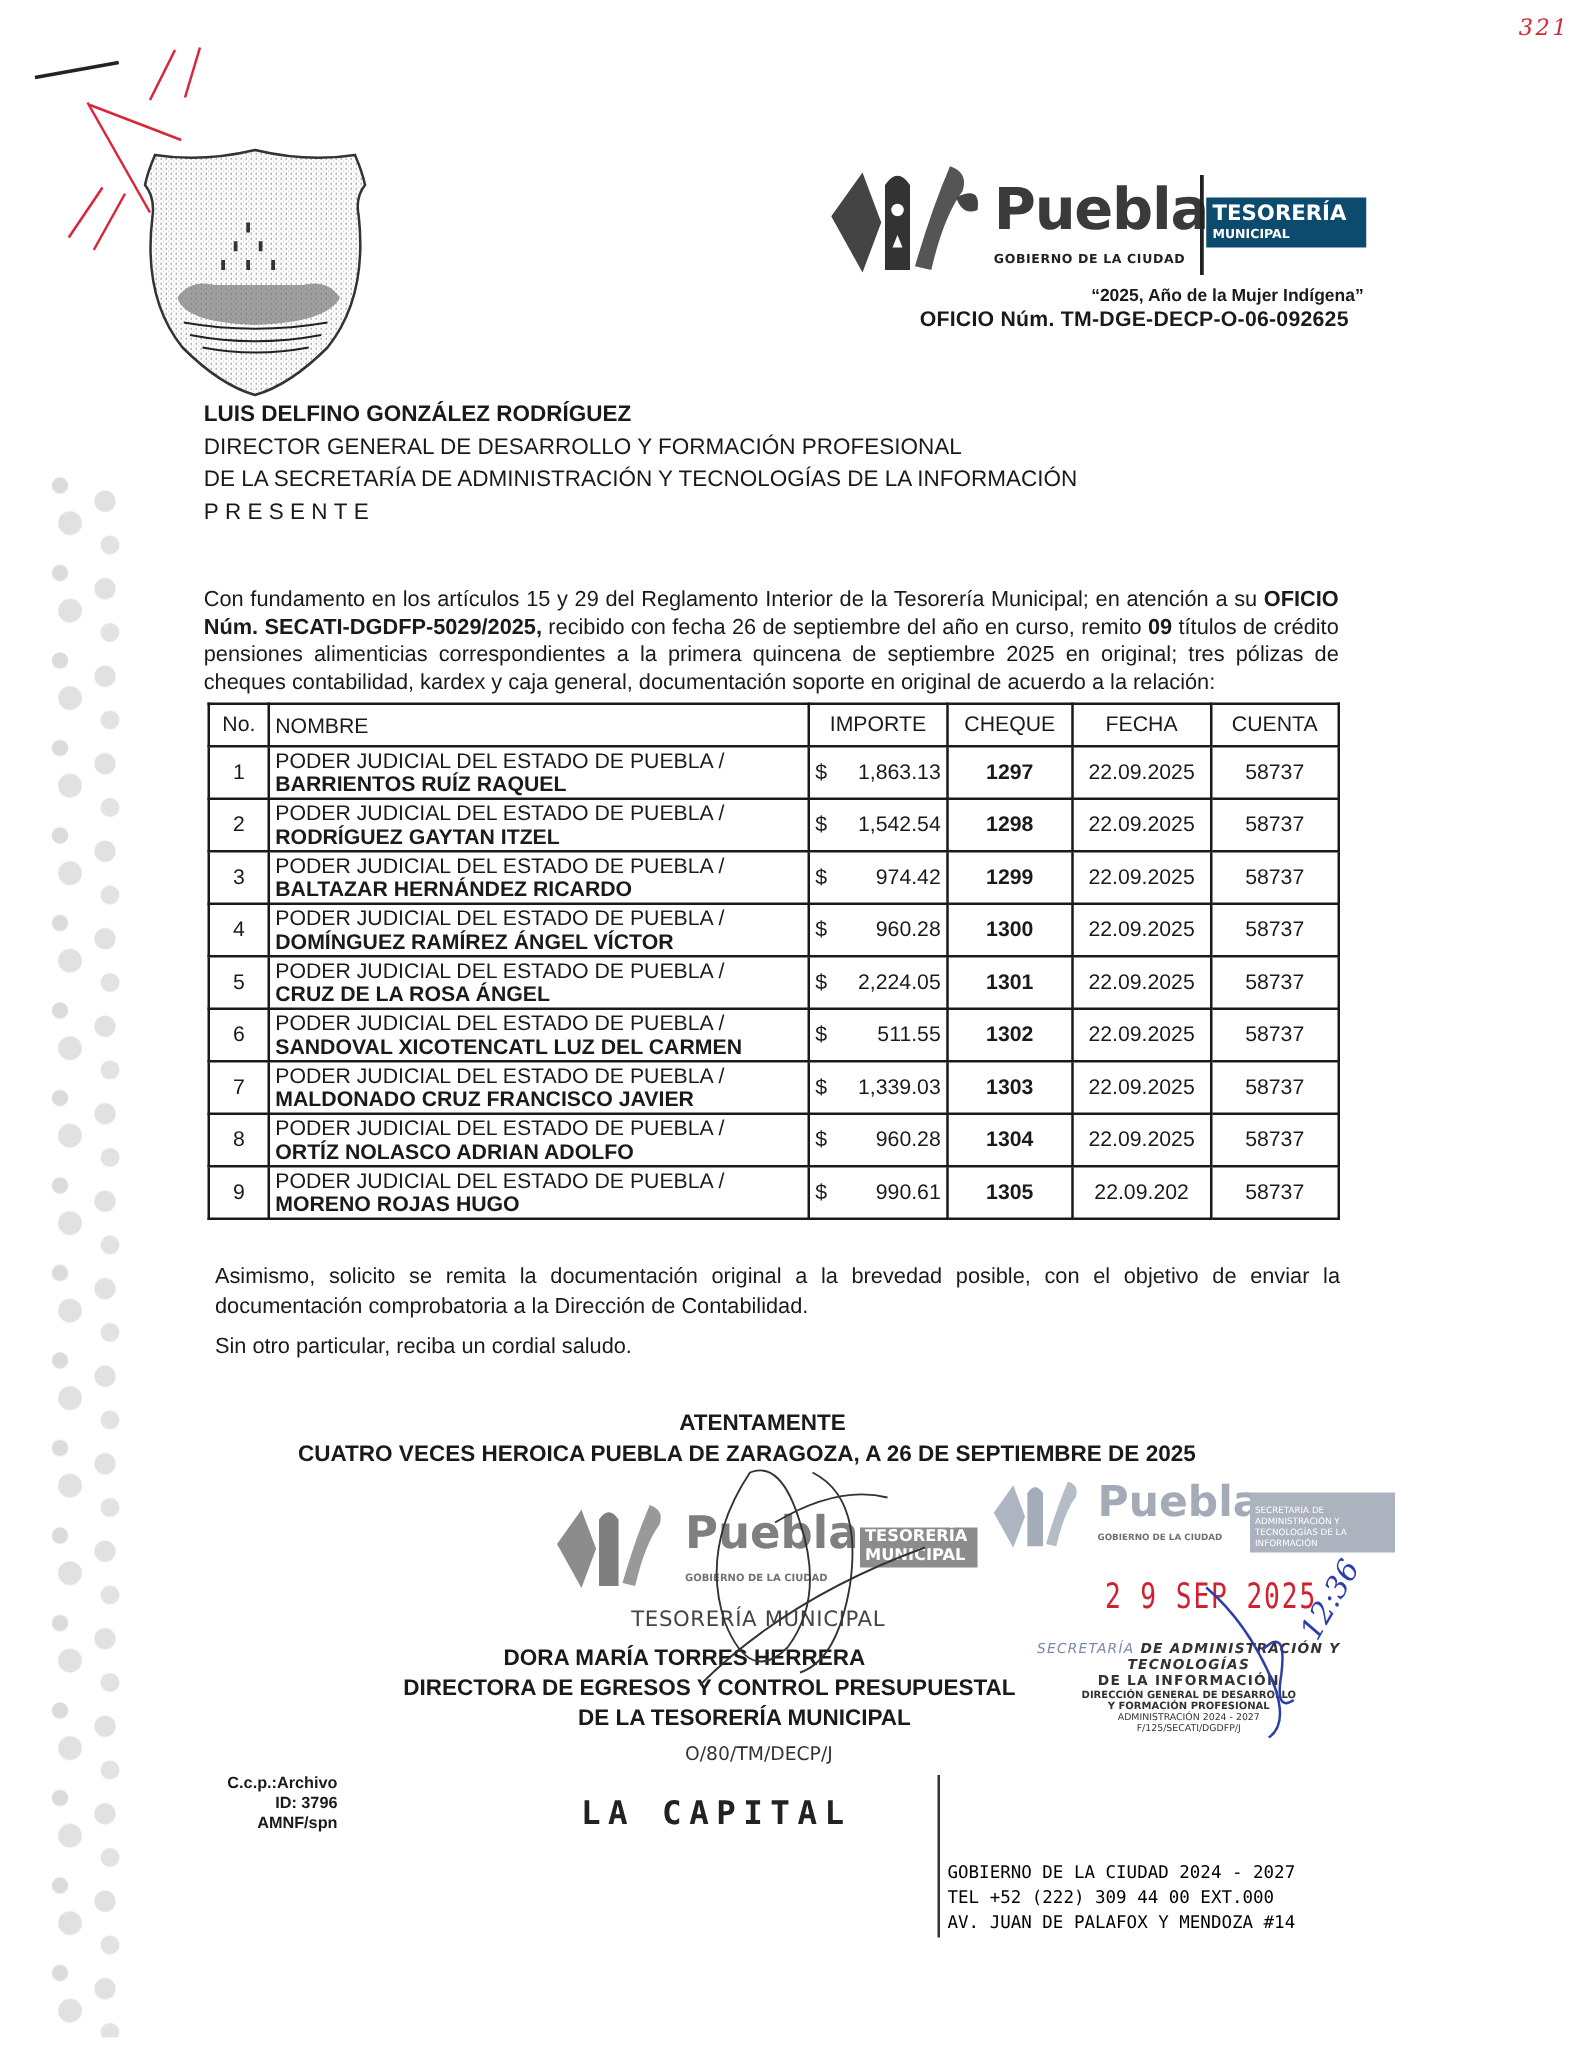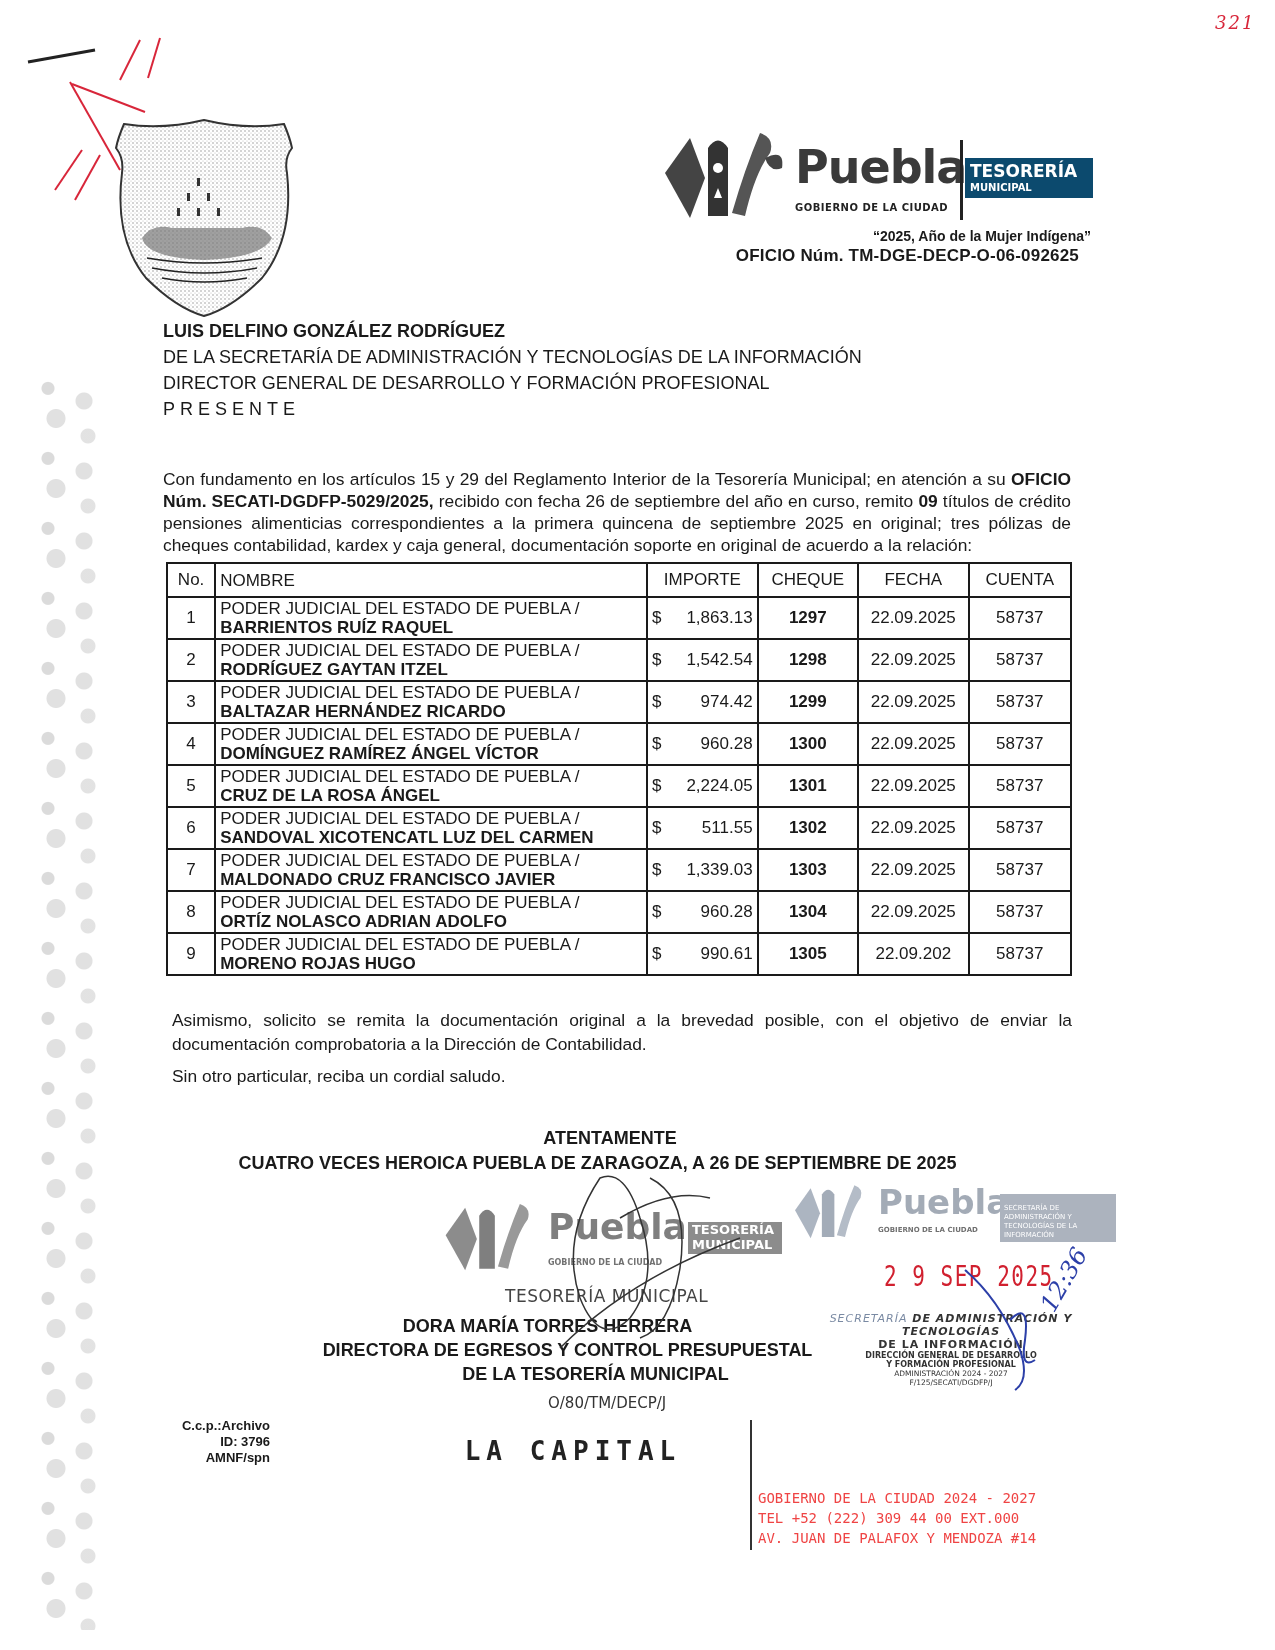"DE LA SECRETARÍA DE ADMINISTRACIÓN" div { order: before "DIRECTOR GENERAL DE DESARROLLO Y" -> after "DIRECTOR GENERAL DE DESARROLLO Y" }
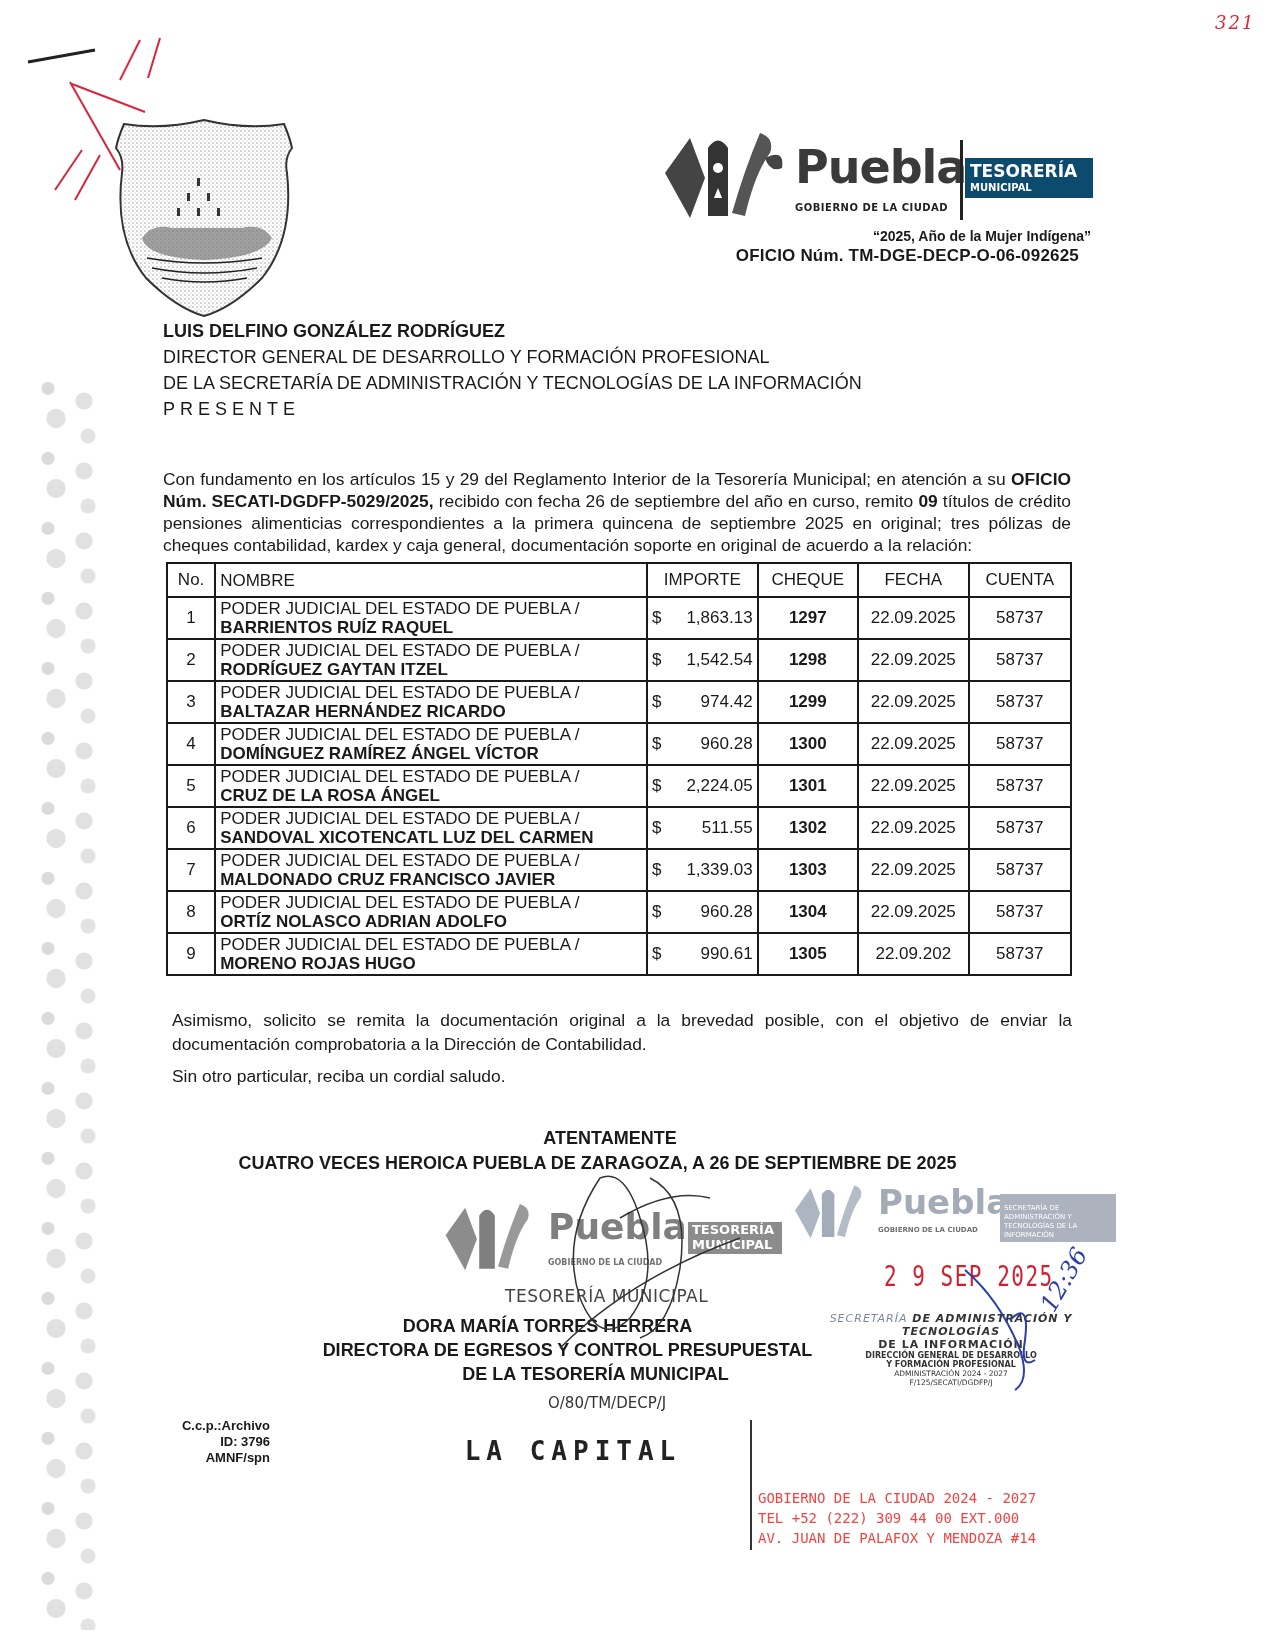"GOBIERNO DE LA CIUDAD 2024" .footer-info { color: #ef4444 -> #000000 }
